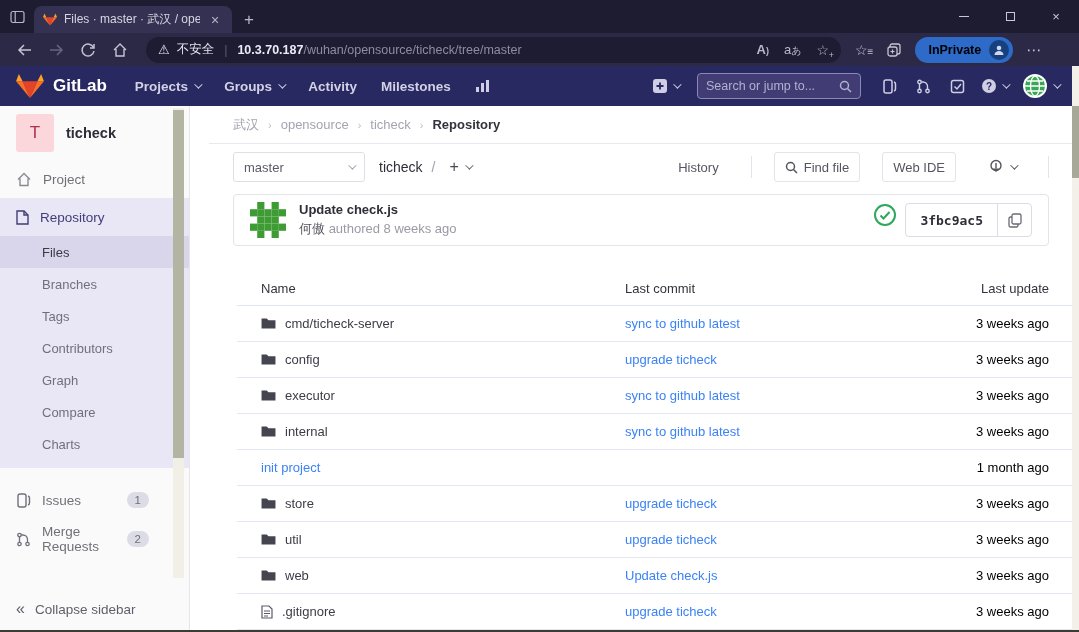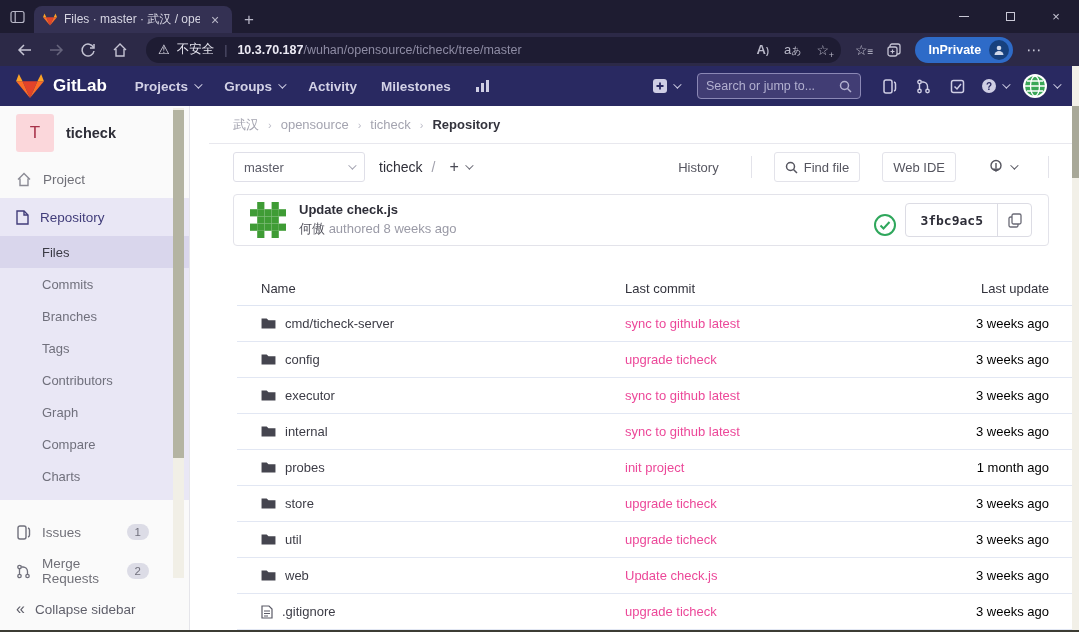"InPrivate" .inprivate { color: #ffffff -> #000000 }
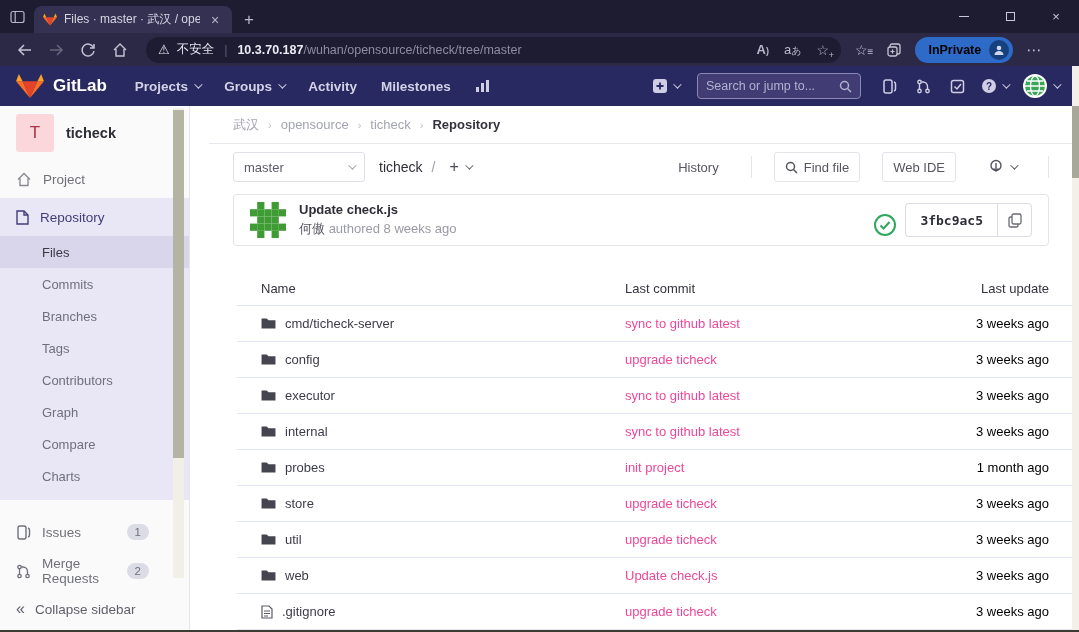"3fbc9ac5" .commit-right { align-items: flex-end -> flex-start }
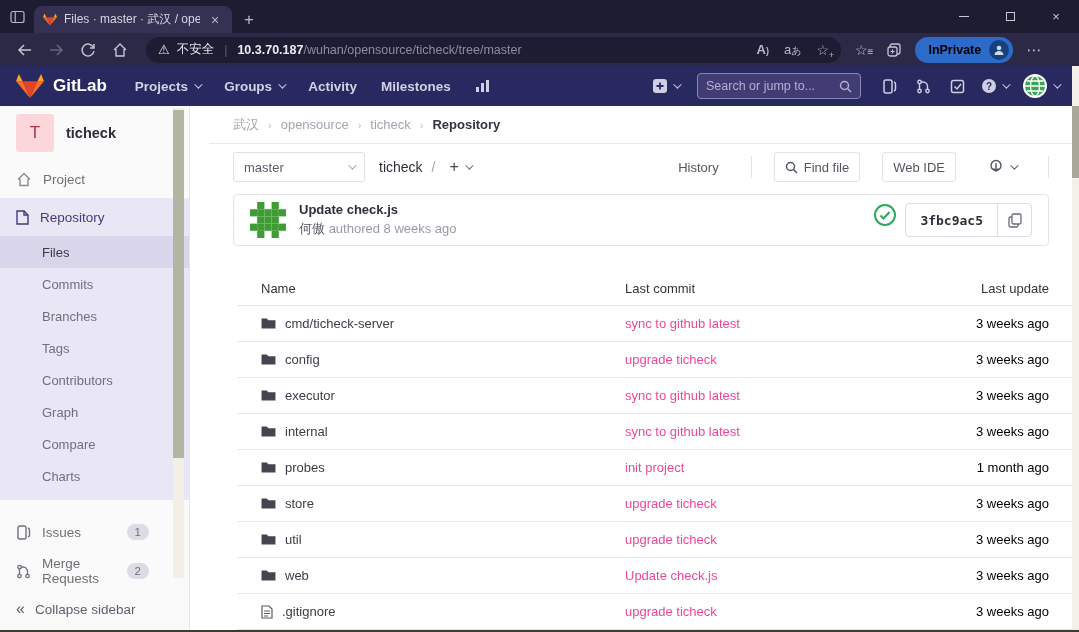"Commits" div.sub-item { html: <div> <span>Commits</span> </div> -> none }
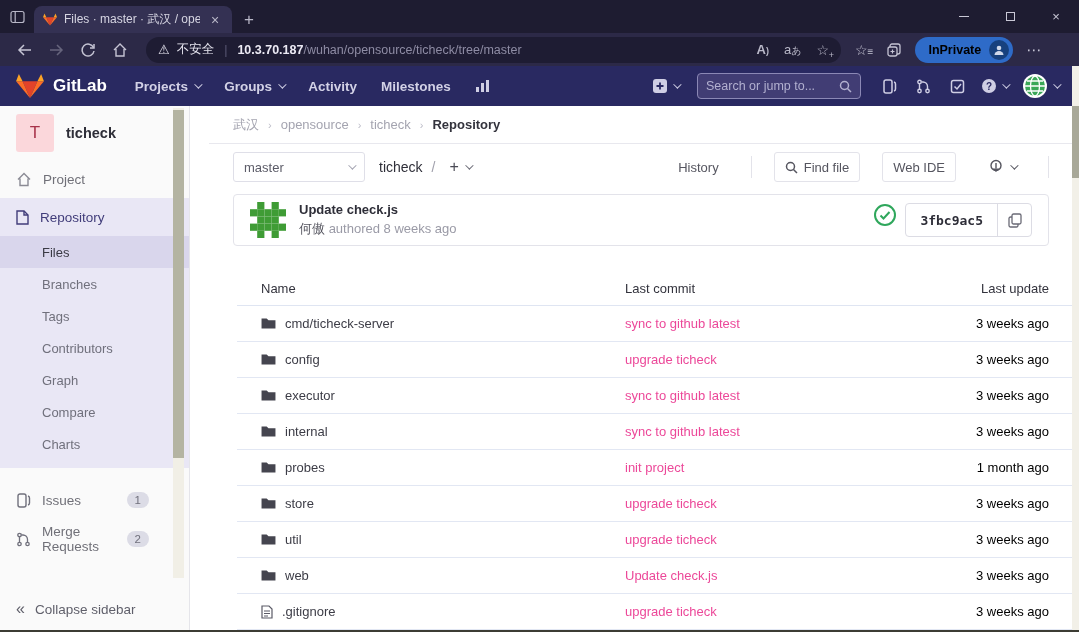"sync to github latest" .col-commit { color: #ec4899 -> #3b82f6 }
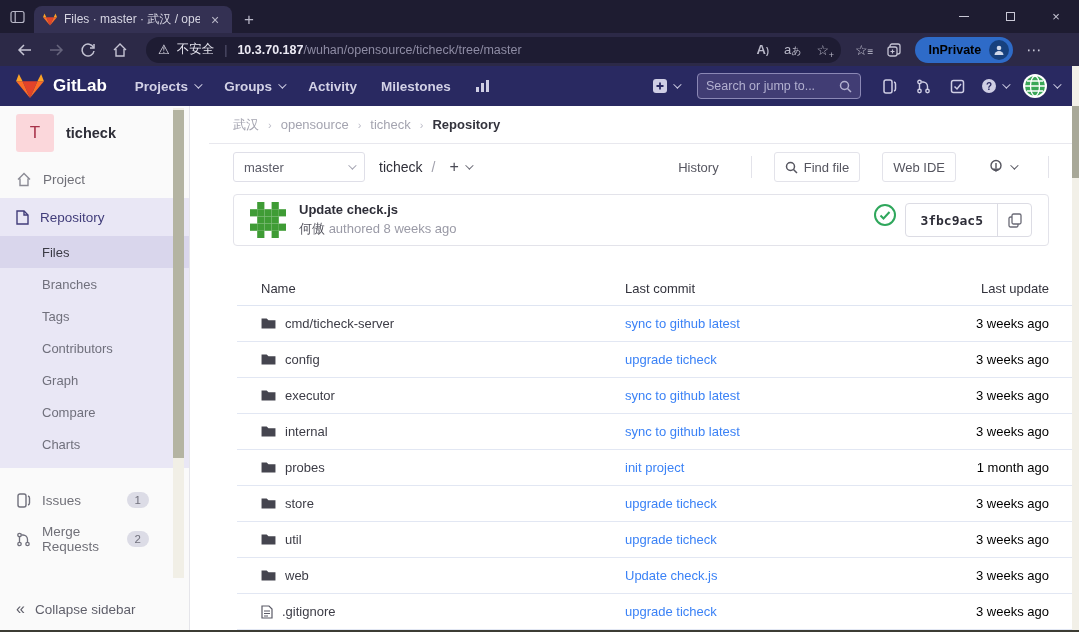"probes" div.col-name { html: <div> <span> <svg> <path></path> </svg> </span> <span>probes</span> </div> -> none }
